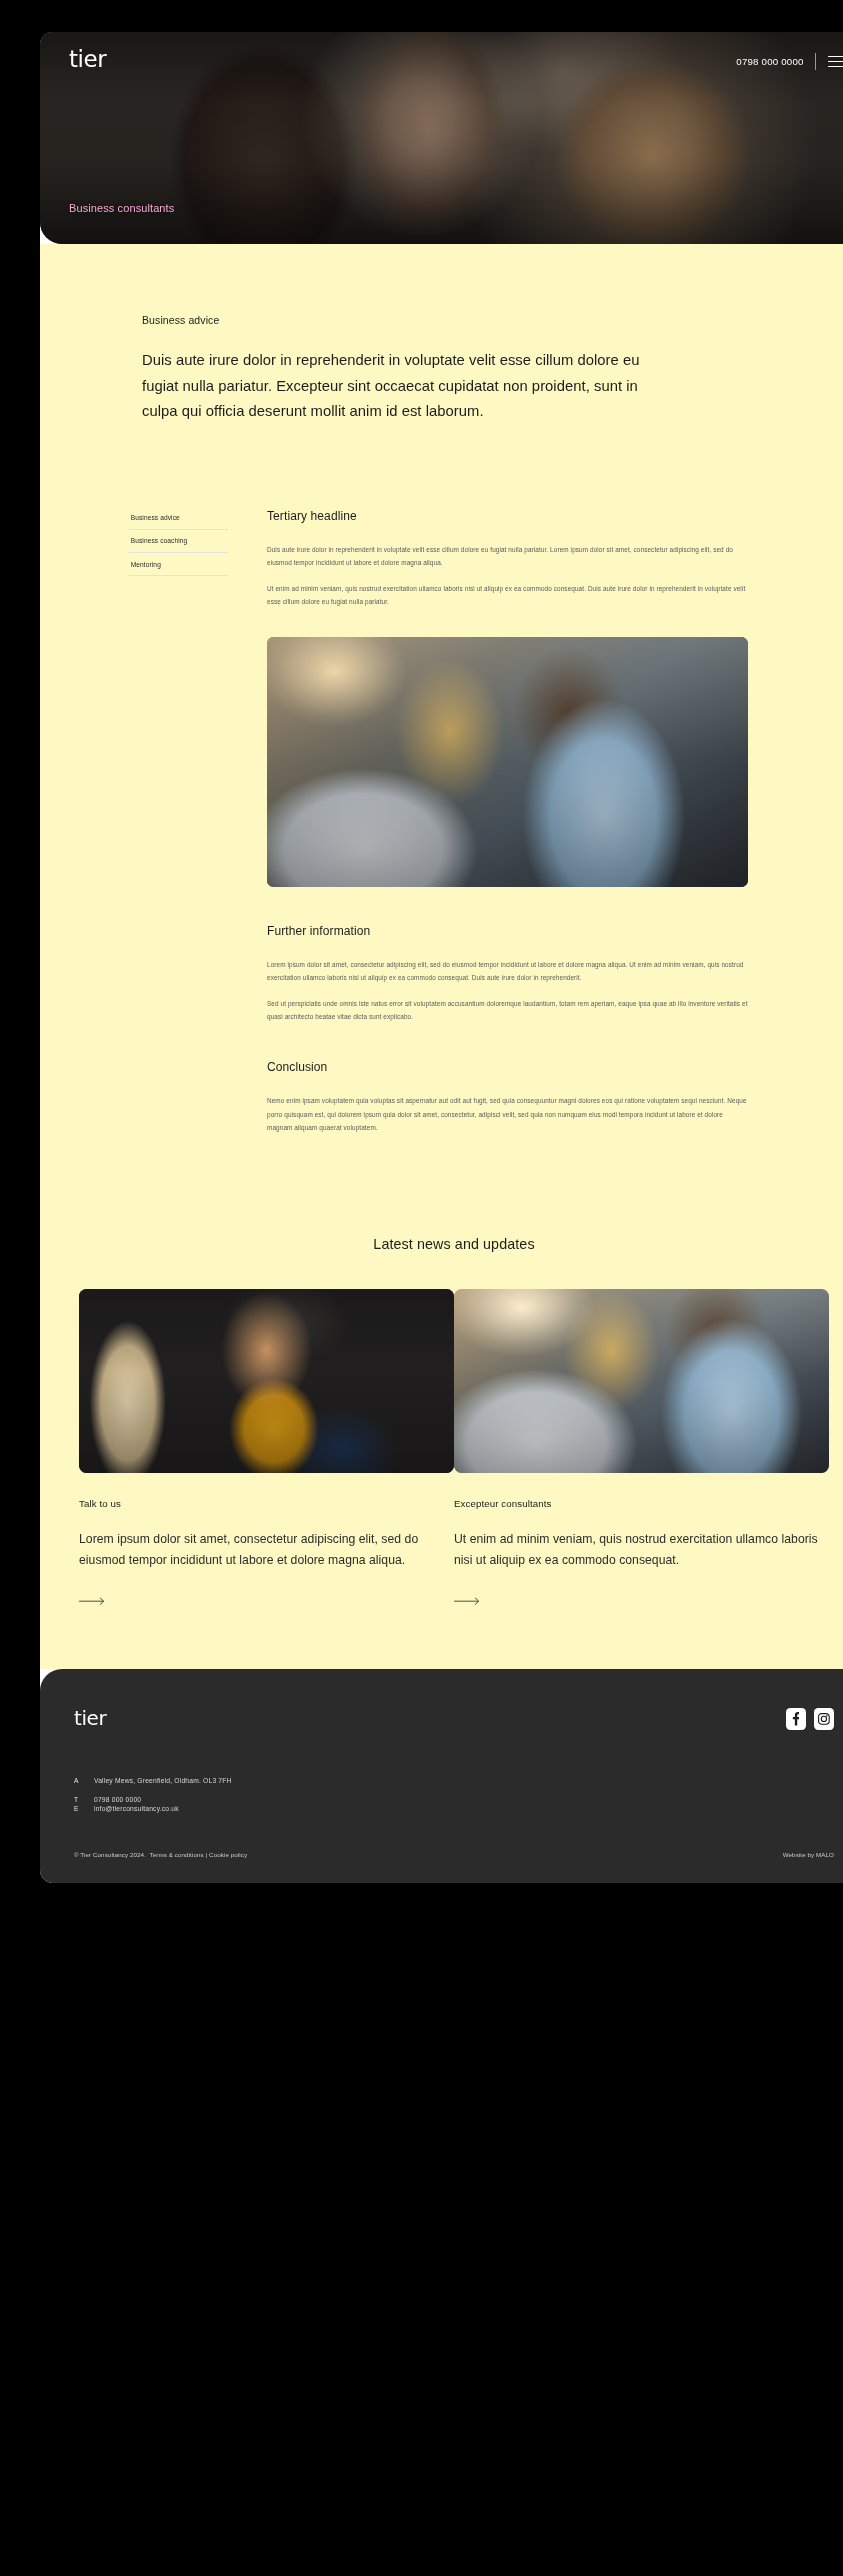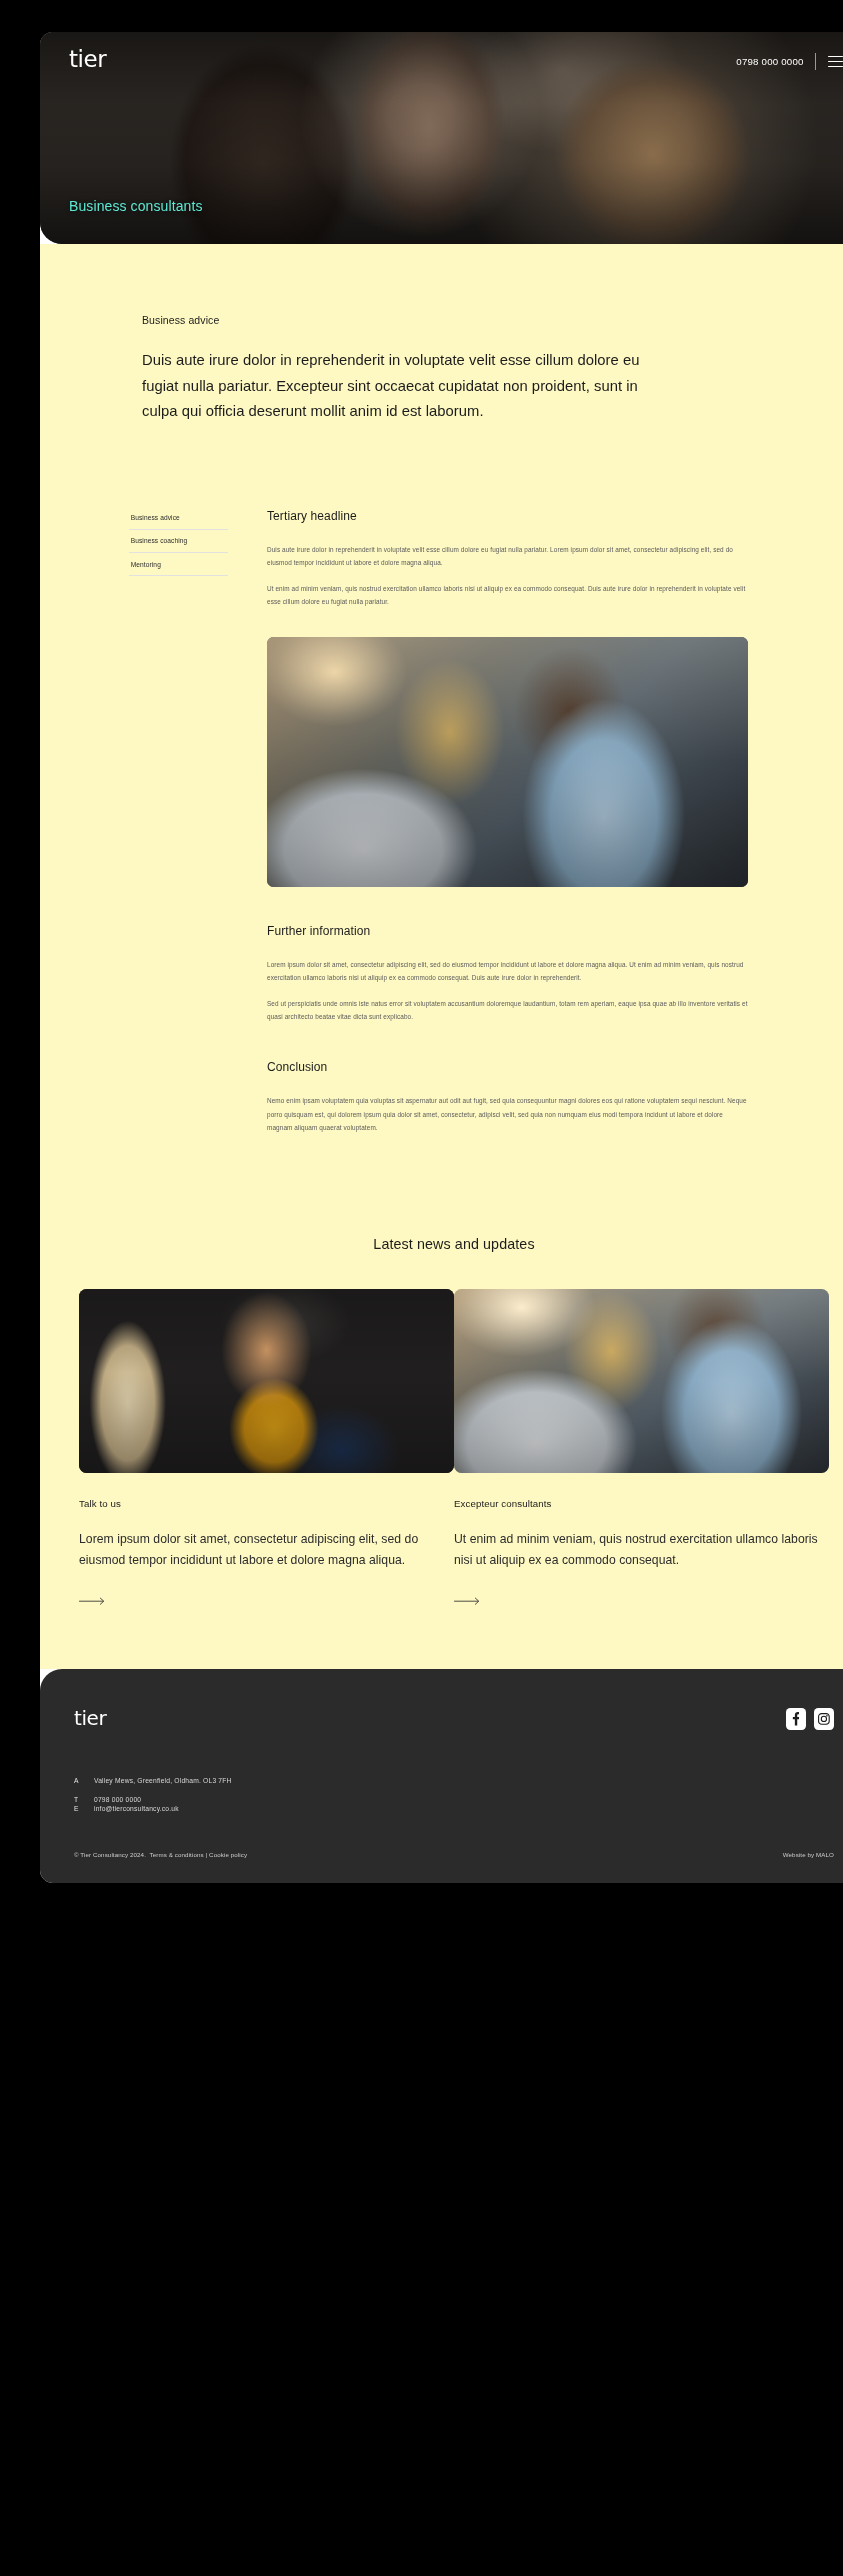"Business consultants" .hero-title { color: #5eead4 -> #f9a8d4; font-size: 14px -> 11px }
